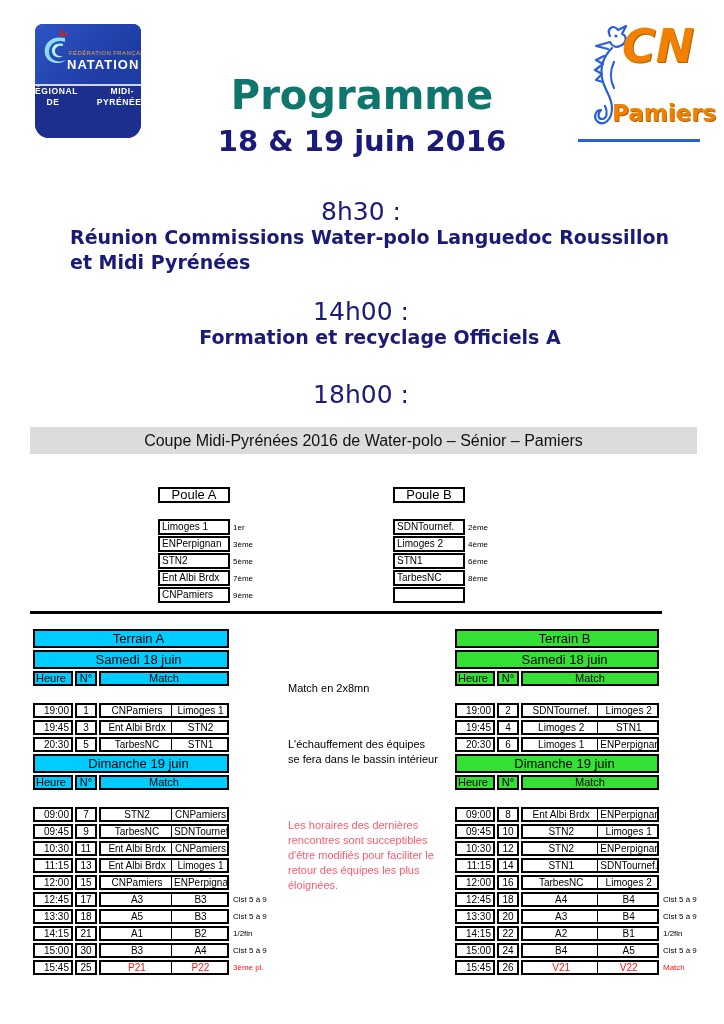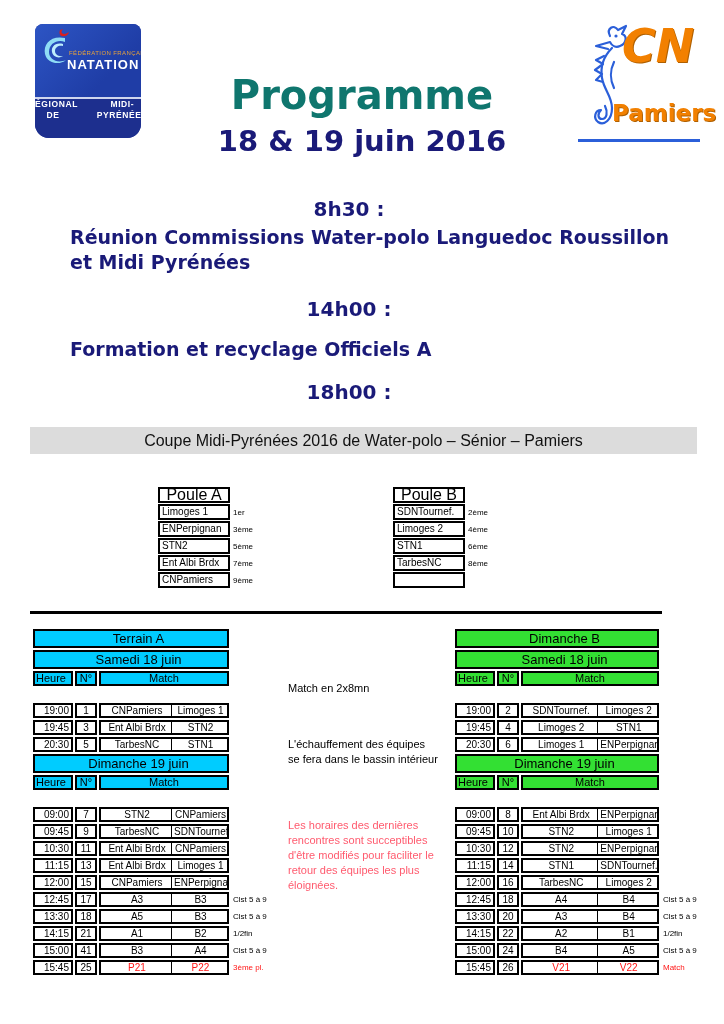"NATATION" .ffn-top { height: 73px -> 60px }
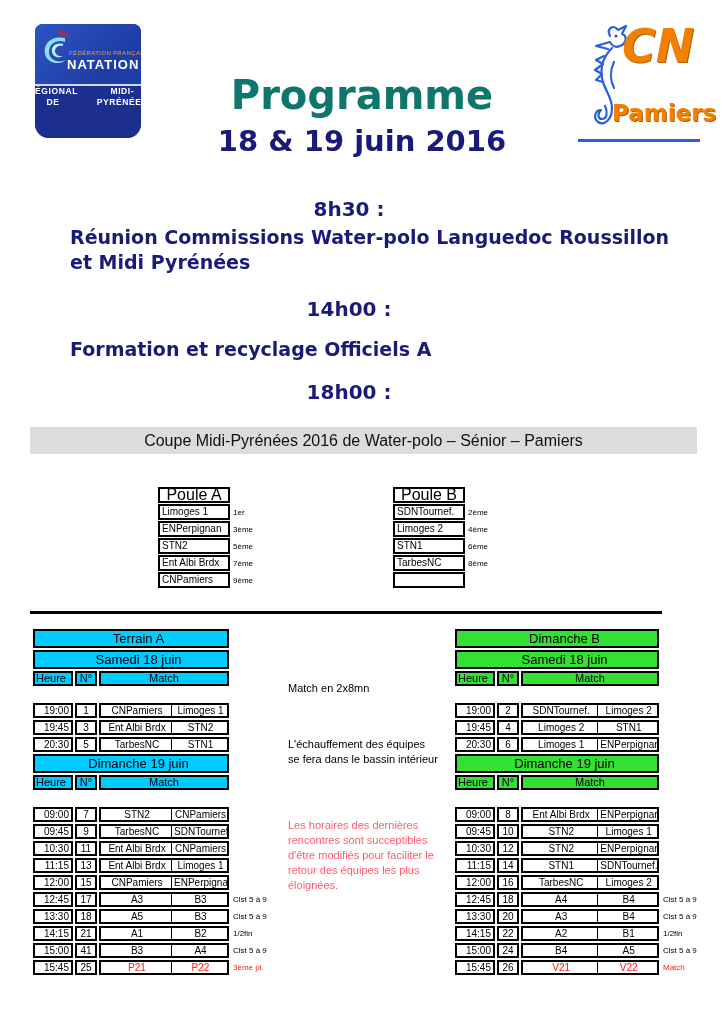"8h30 :" .ag-time { font-size: 20px -> 25px; font-weight: bold -> normal; left: 34px -> 46px }
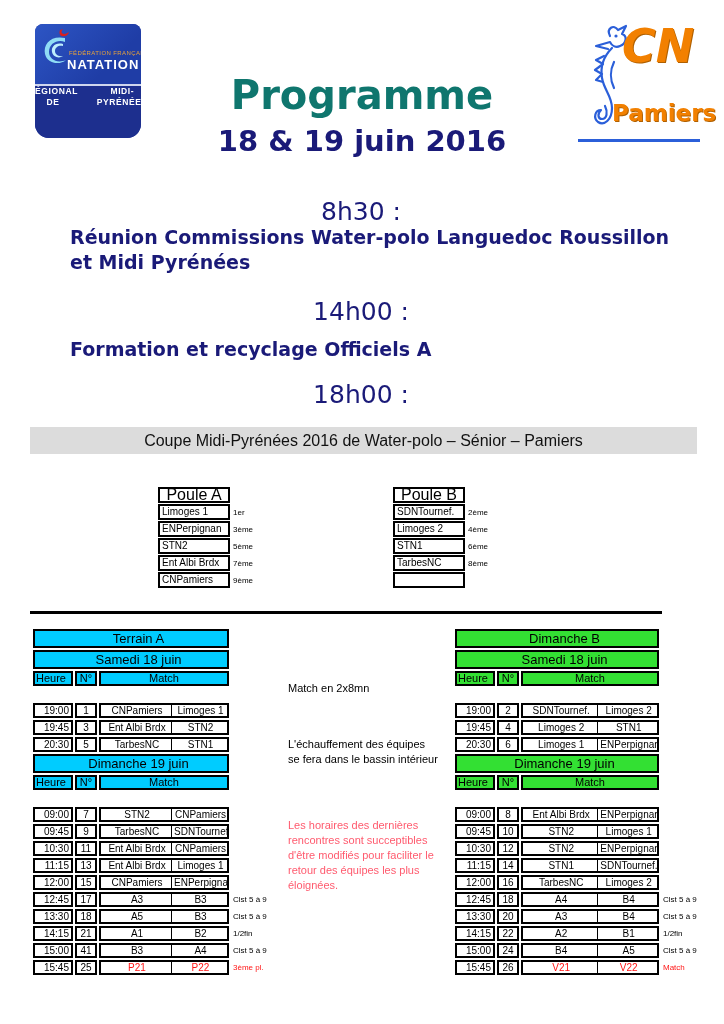"Formation et recyclage Officiels A" .d2 { text-align: none -> center; top: 337px -> 325px }
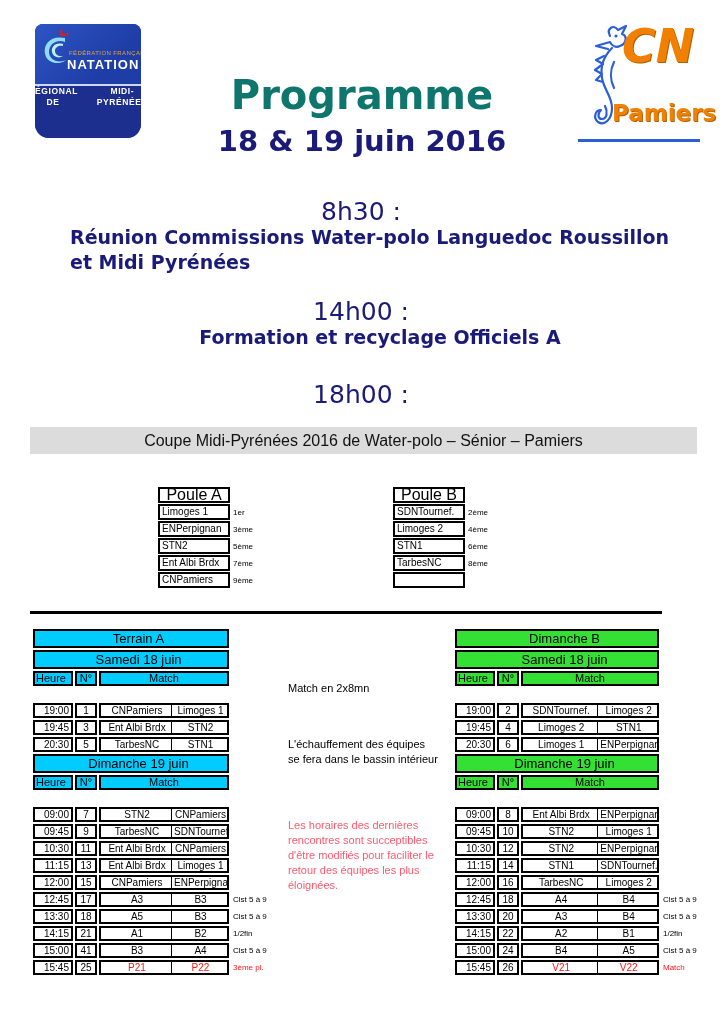"Poule A" .poule-head { font-size: 16px -> 13px; margin-bottom: 1px -> 16px }
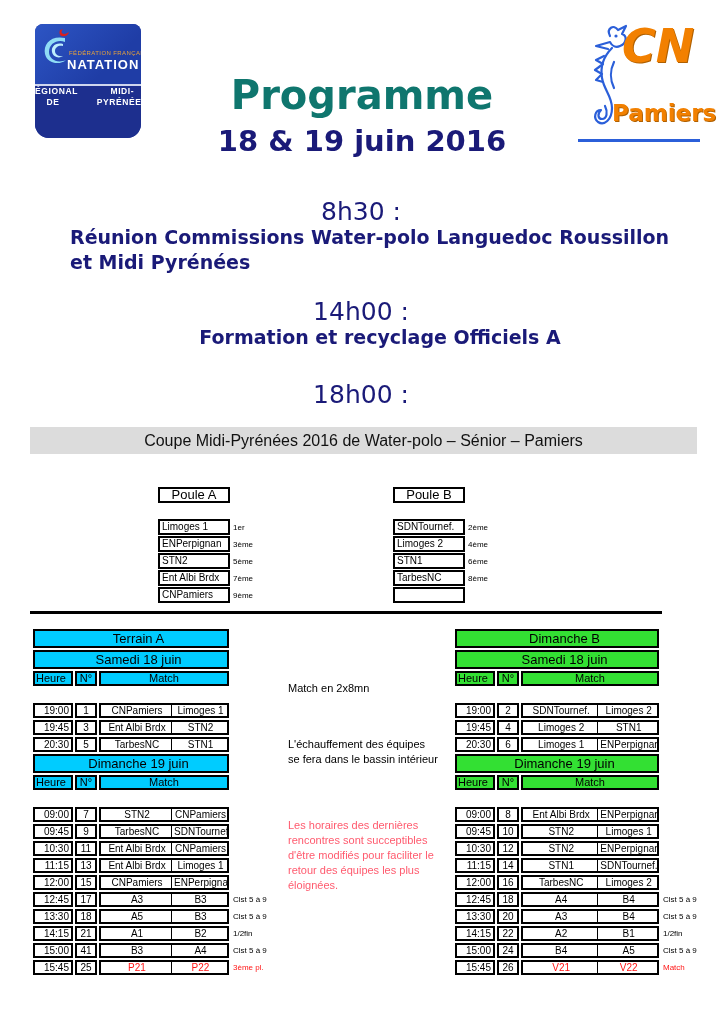"Dimanche B" div.t-banner { text: Dimanche -> Terrain }
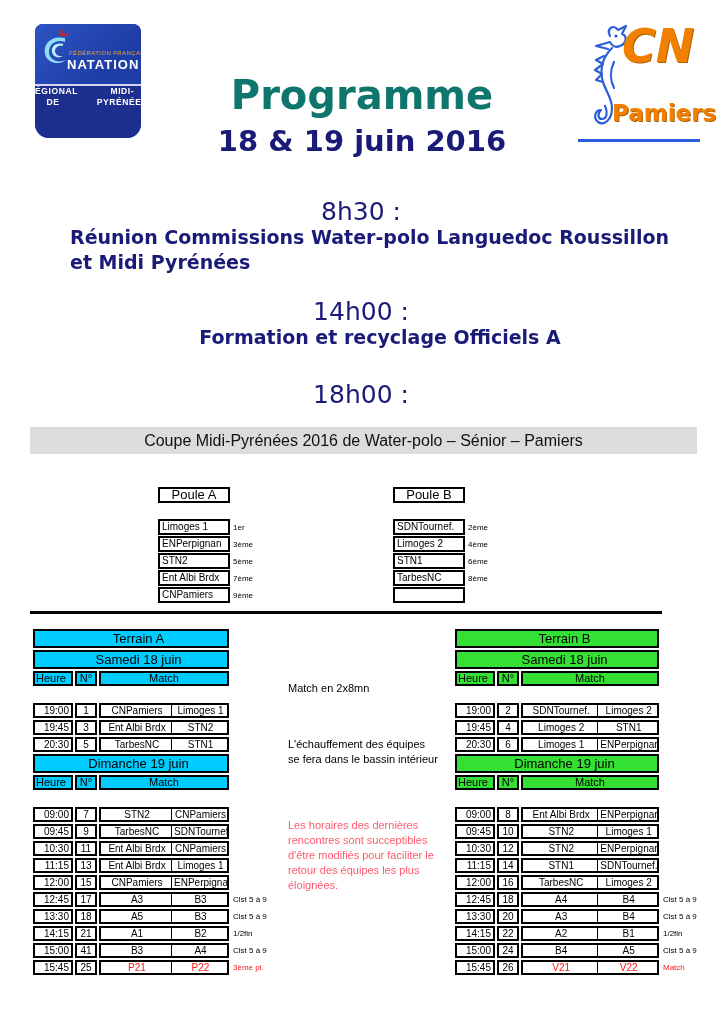"41" div.c-num { text: 41 -> 30 }
